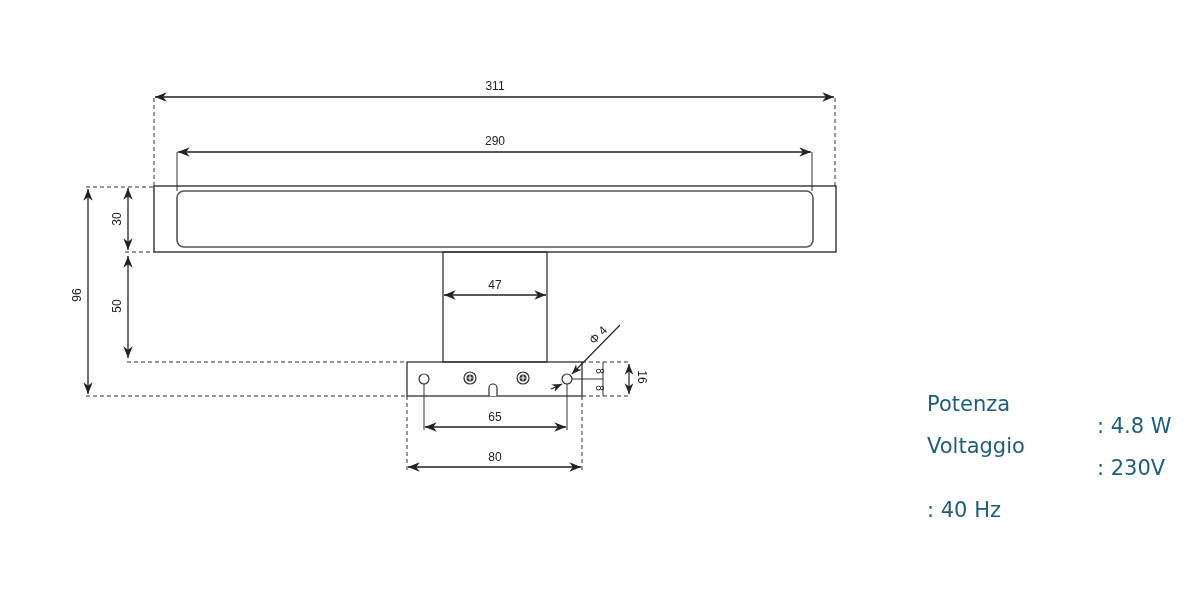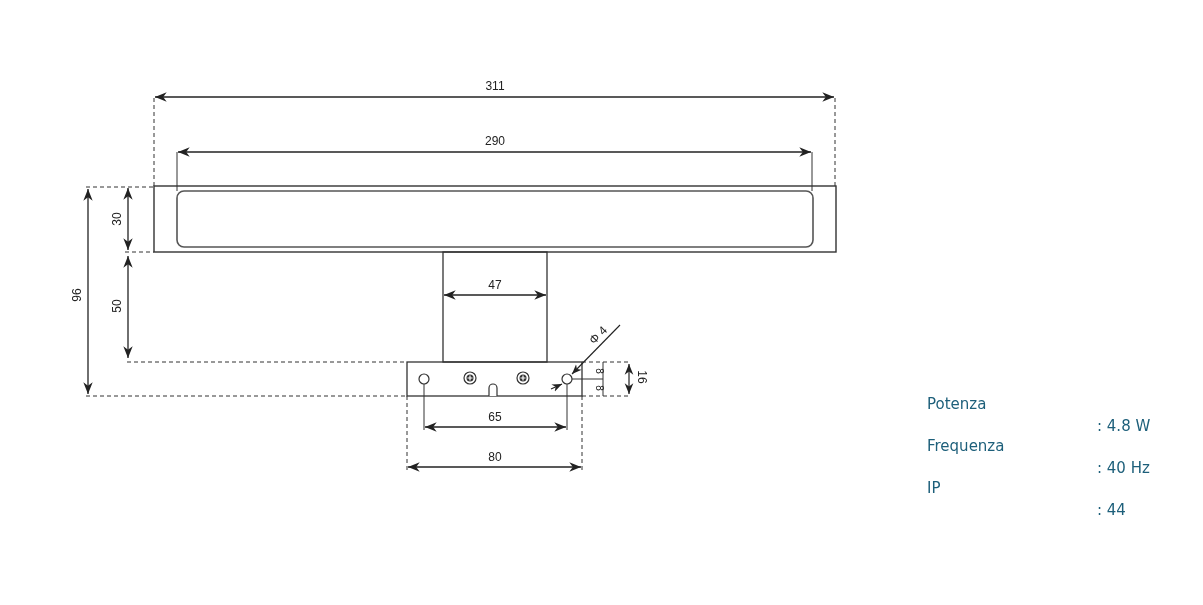"Potenza" .specs { font-size: 15px -> 21px }
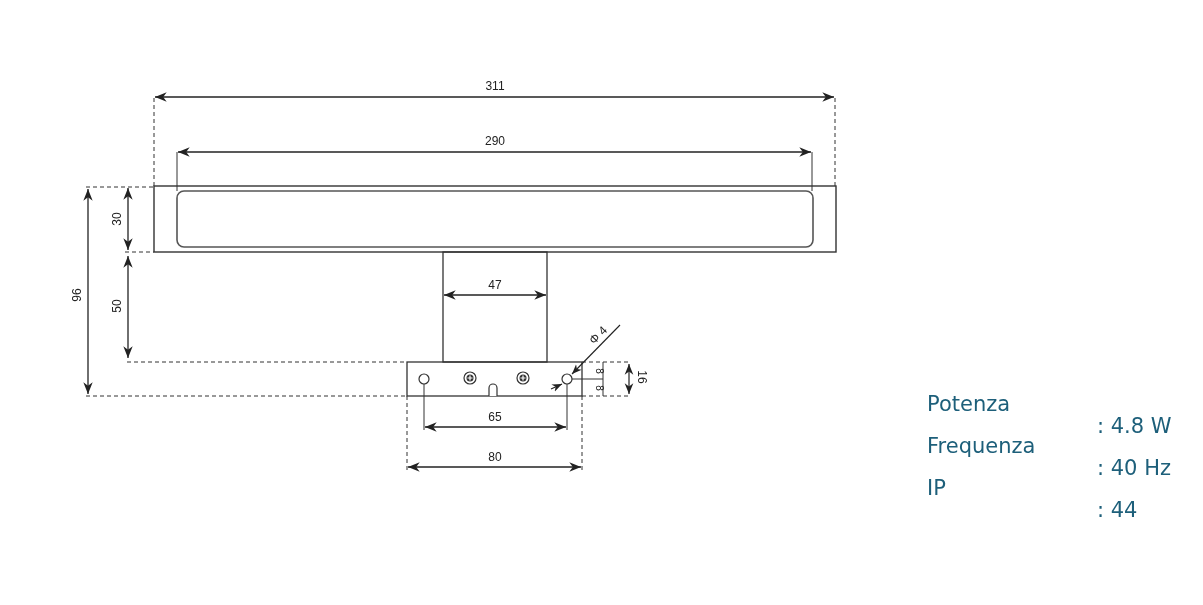"Voltaggio" div.spec-row { html: none -> <div> <span>Voltaggio</span> <span>: 230V</span> </div> }
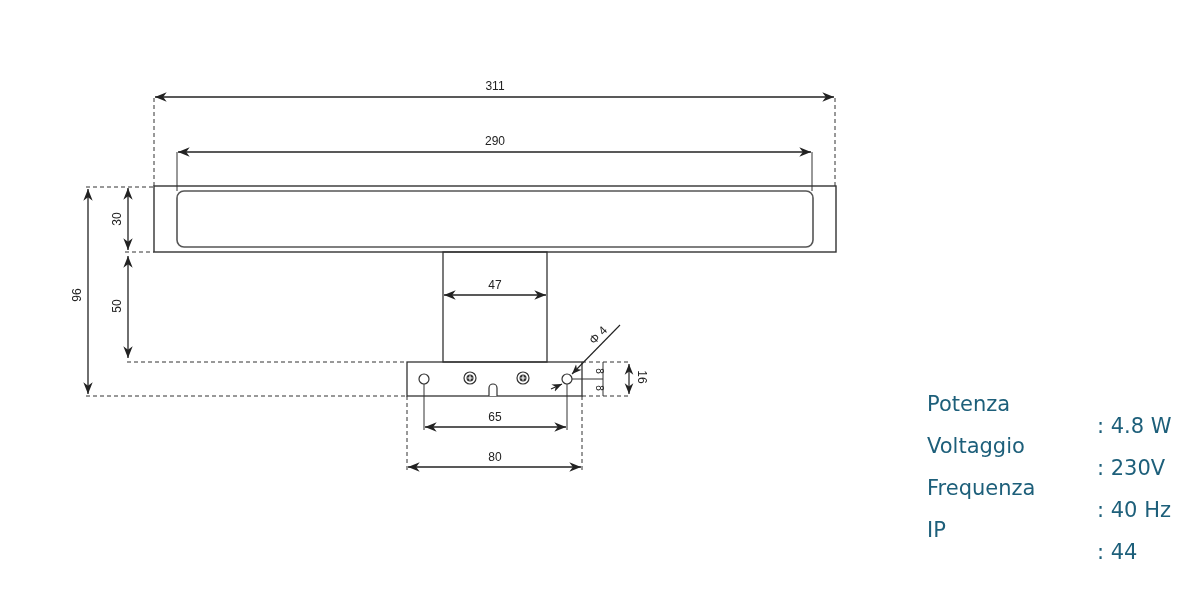"Frequenza" span.spec-label { html: <span>Frequenza</span> -> none }
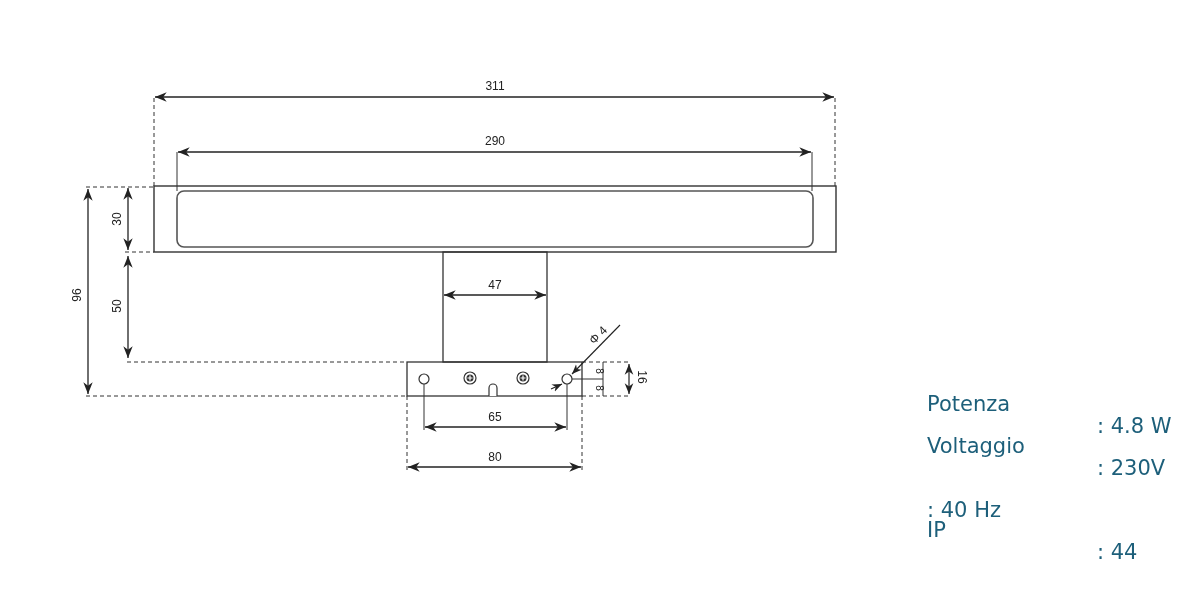"IP" div.spec-row { html: <div> <span>IP</span> <span>: 44</span> </div> -> none }
